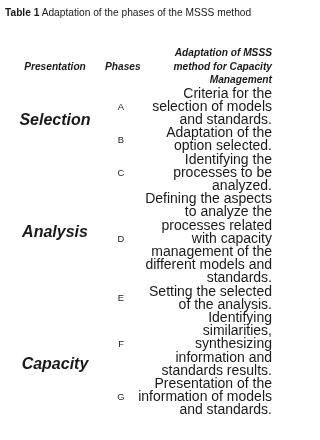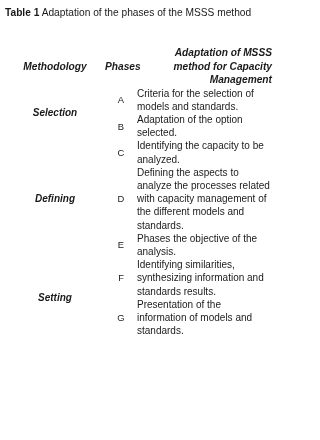"Methodology" th.th-method { text: Methodology -> Presentation }
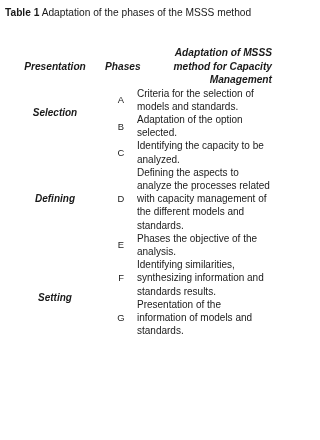"Criteria for the selection of" .td-desc { font-size: 10px -> 14px; text-align: left -> right }
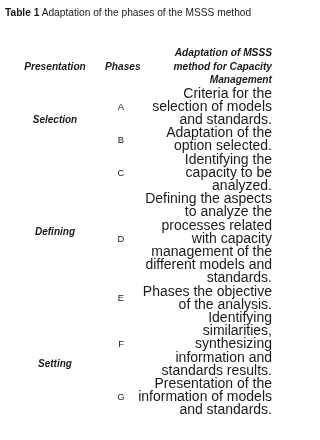"Selection" .td-method { font-size: 10px -> 16px }
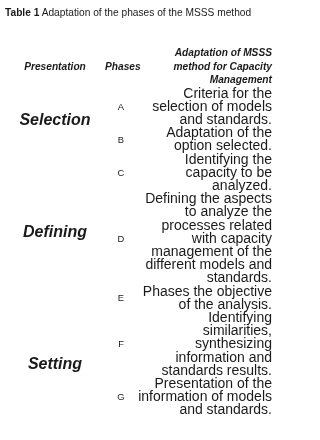"Identifying the capacity to be" td.td-desc { text: capacity -> processes }
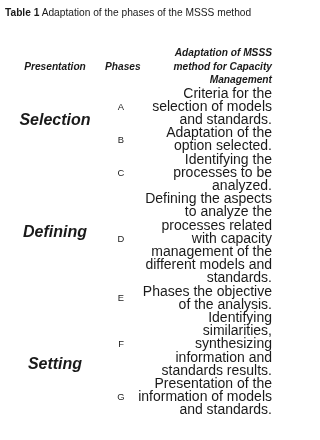"Defining" td.td-method { text: Defining -> Analysis }
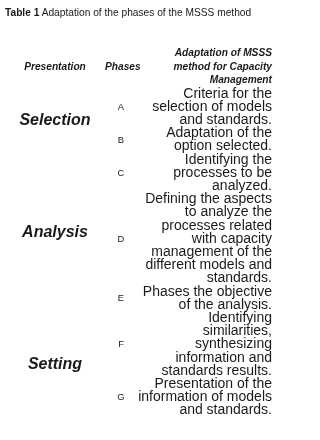"Phases the objective of the" td.td-desc { text: Phases the objective -> Setting the selected }
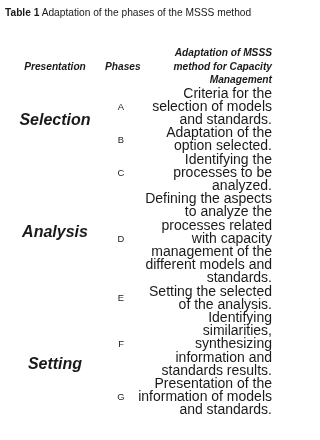"Setting" td.td-method { text: Setting -> Capacity }
